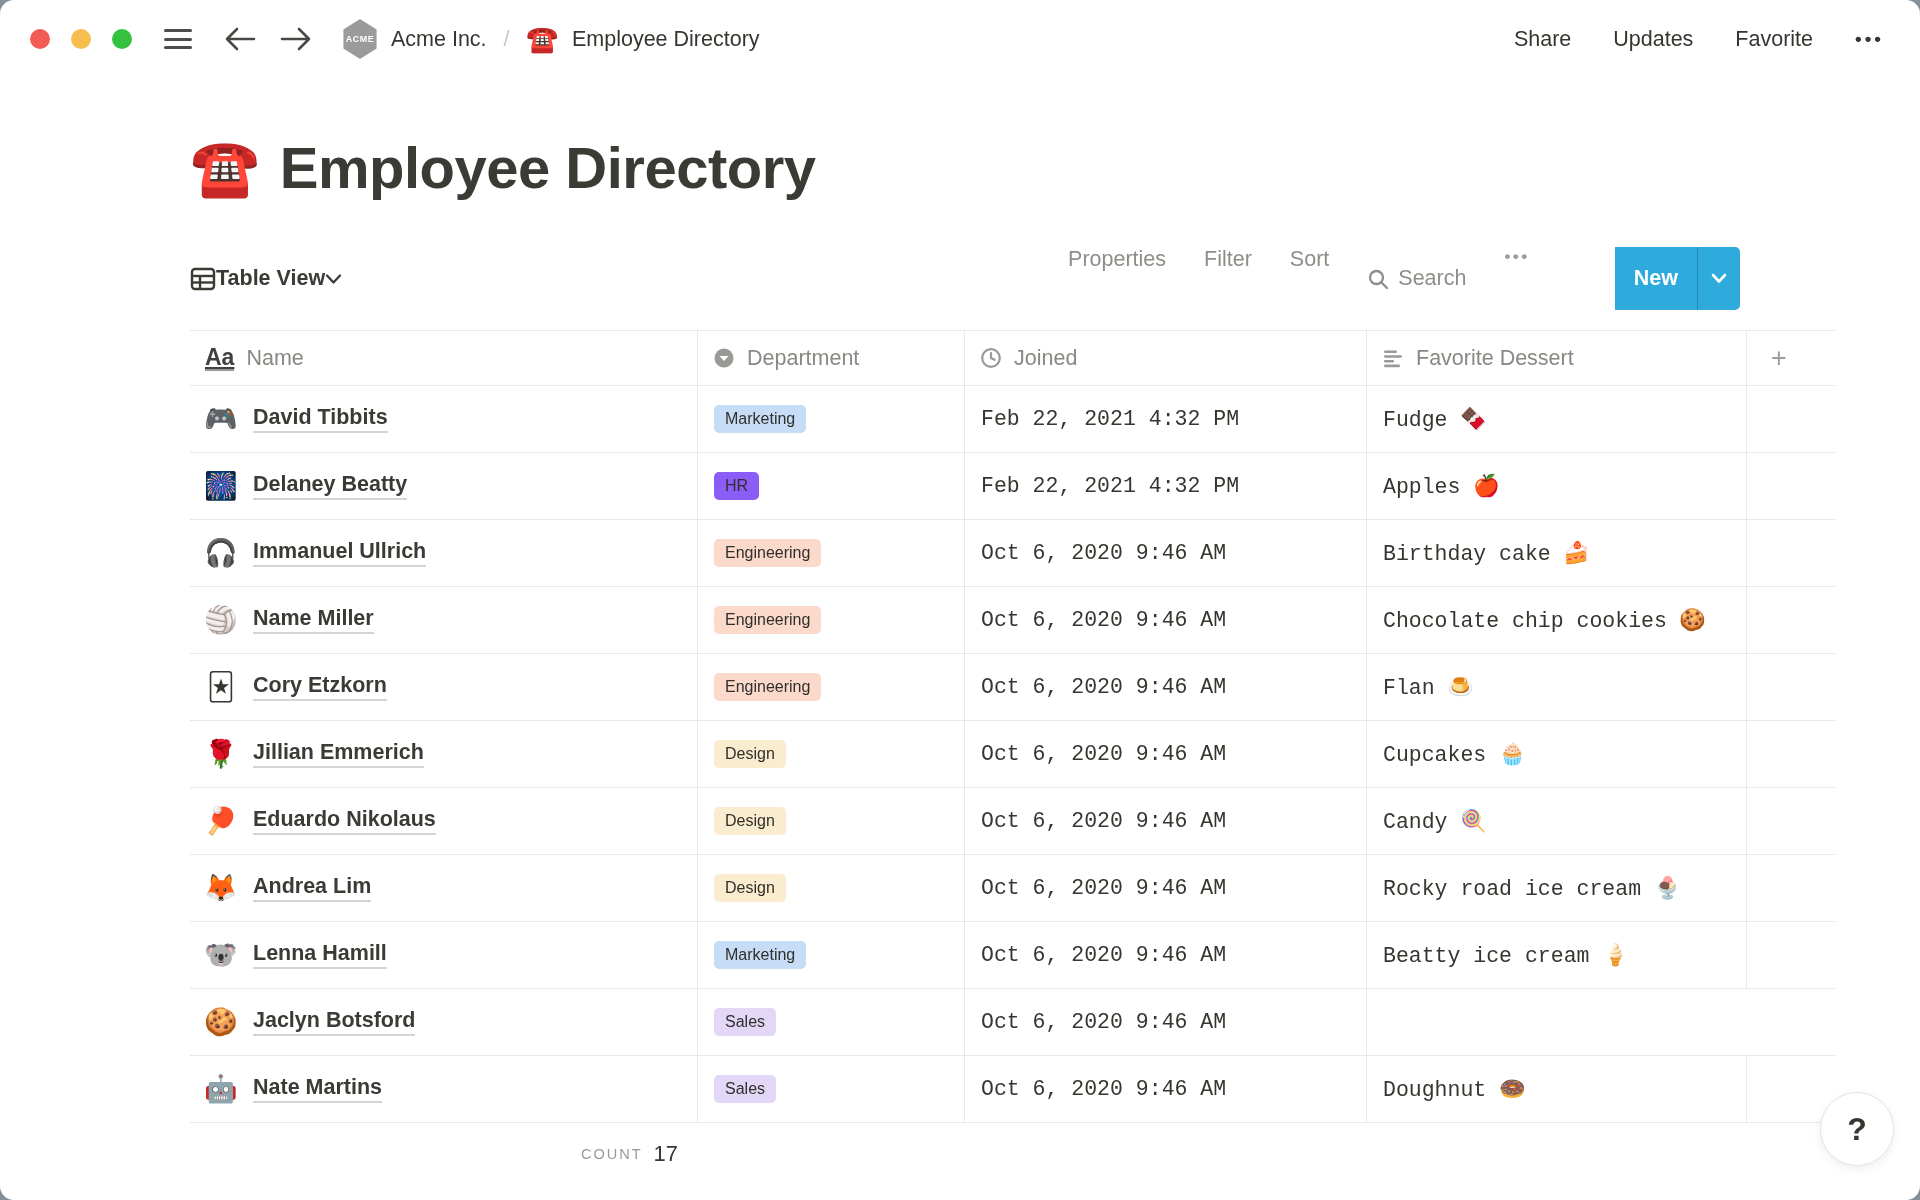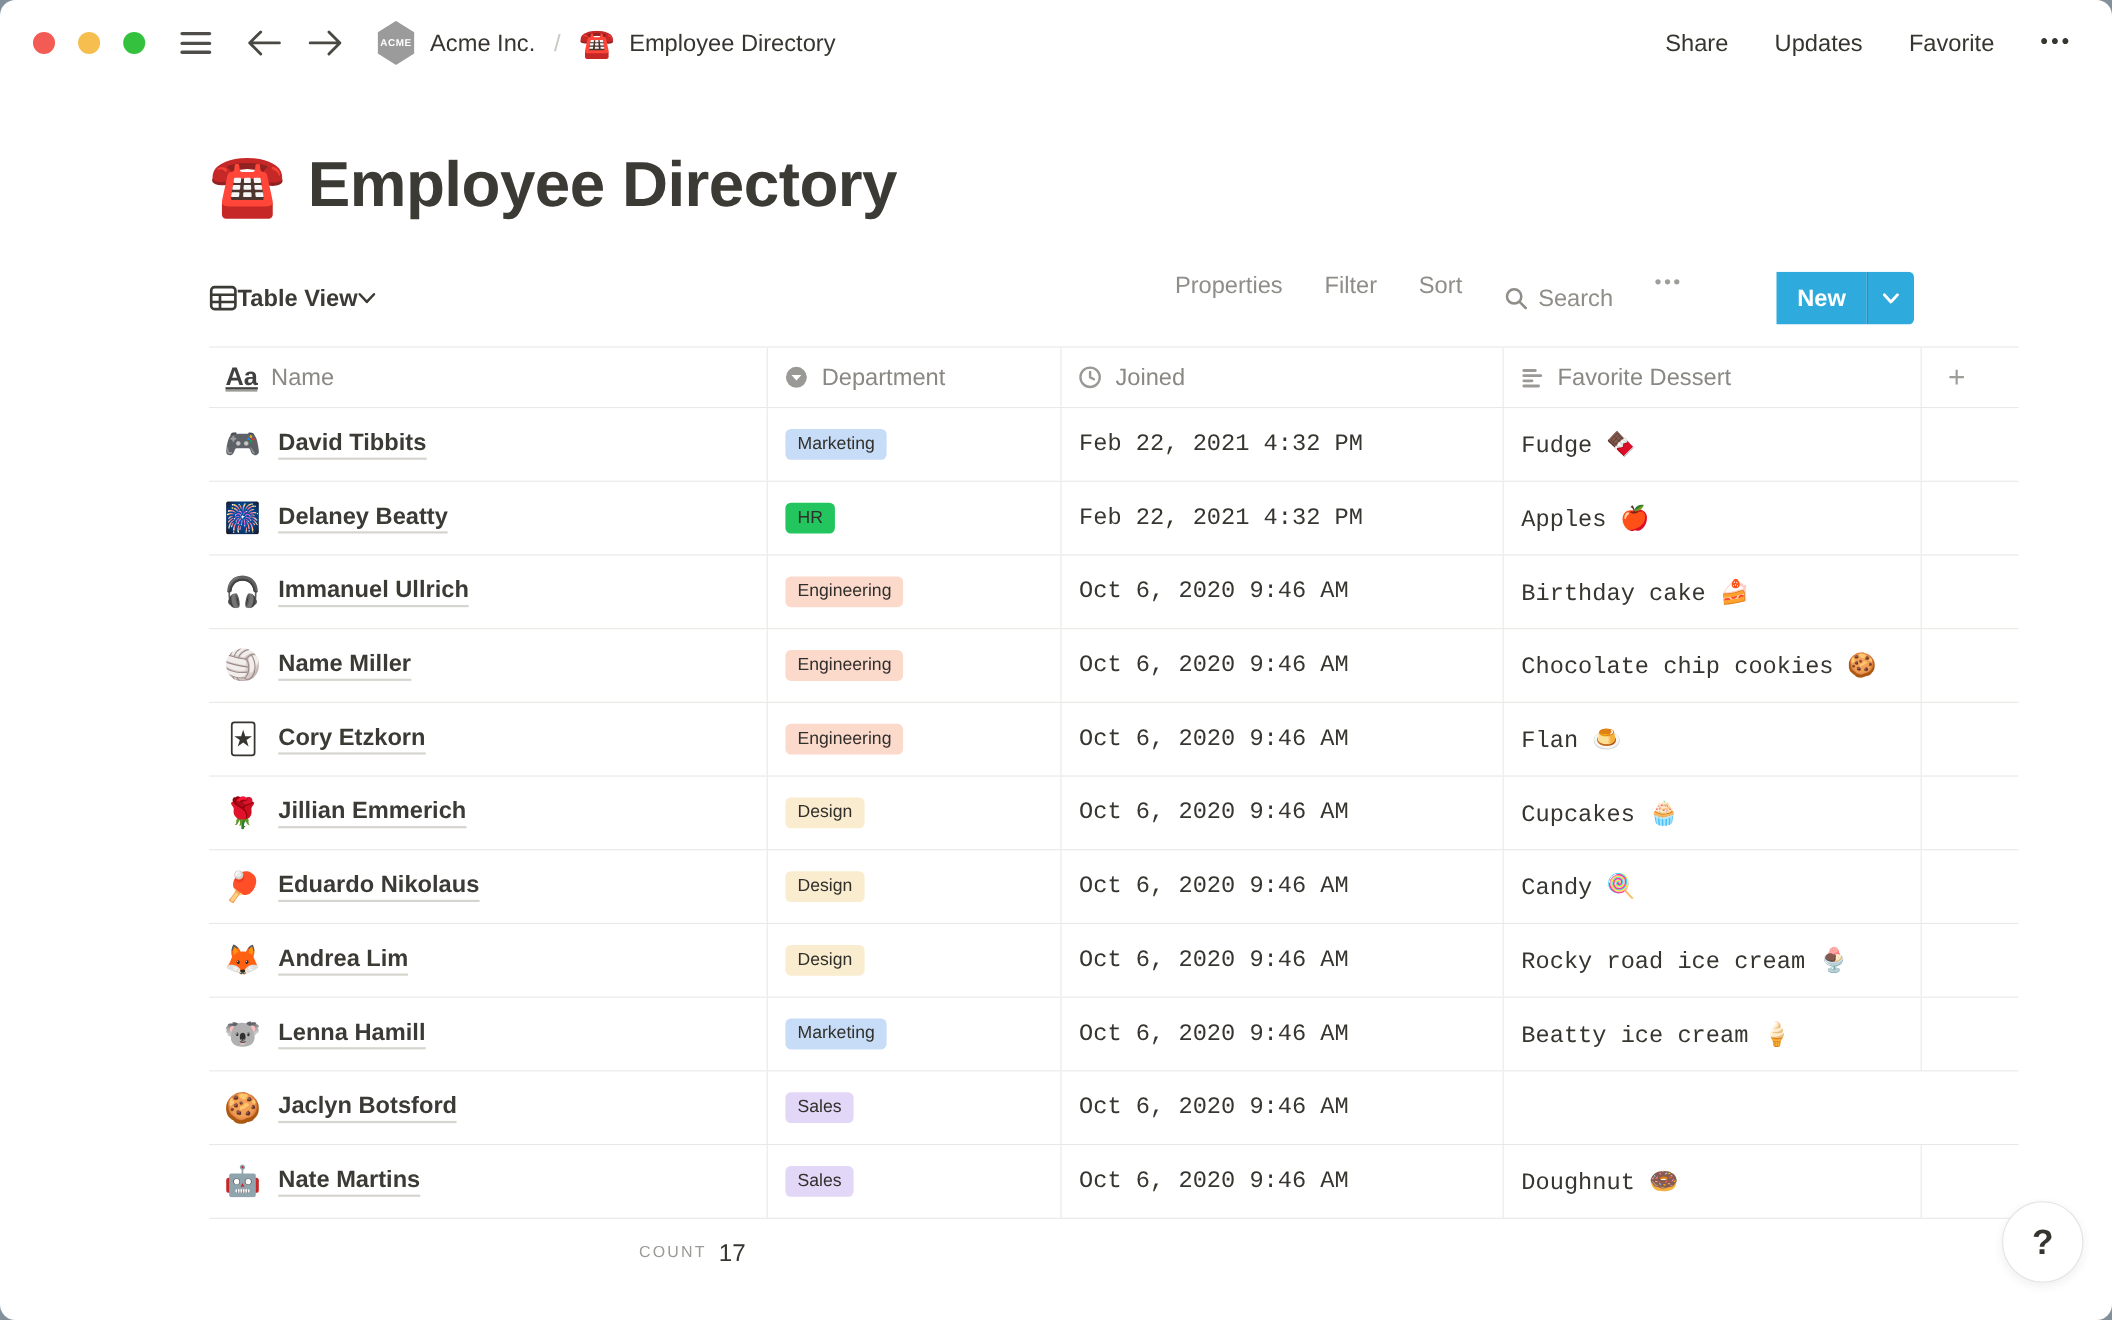"New" .new-btn { height: 48px -> 63px }
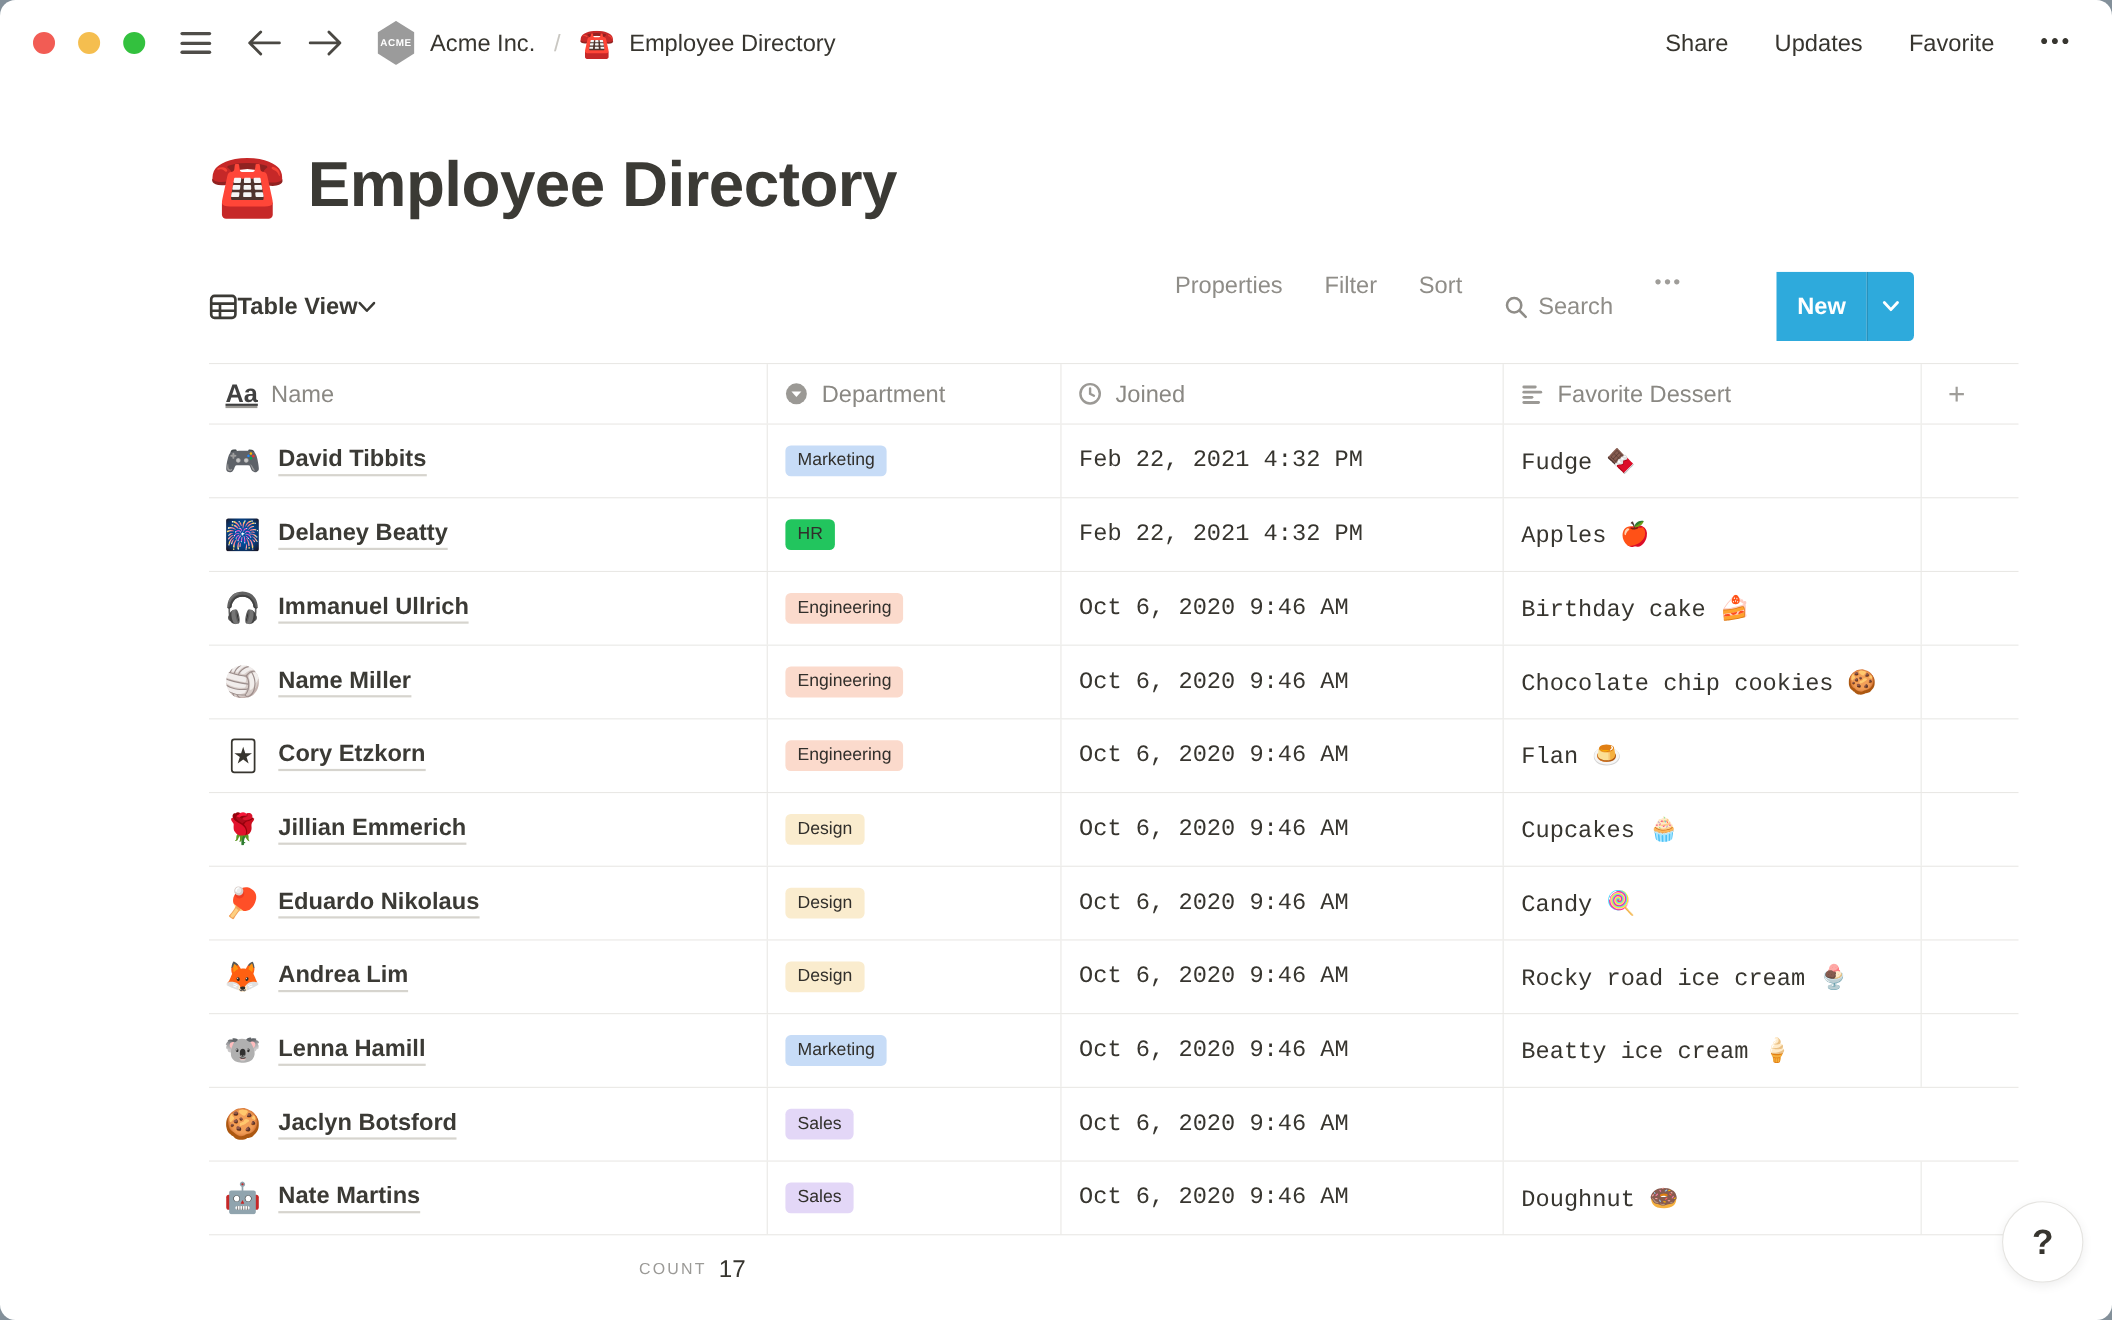"HR" span.tag { background: #22c55e -> #8b5cf6 }
